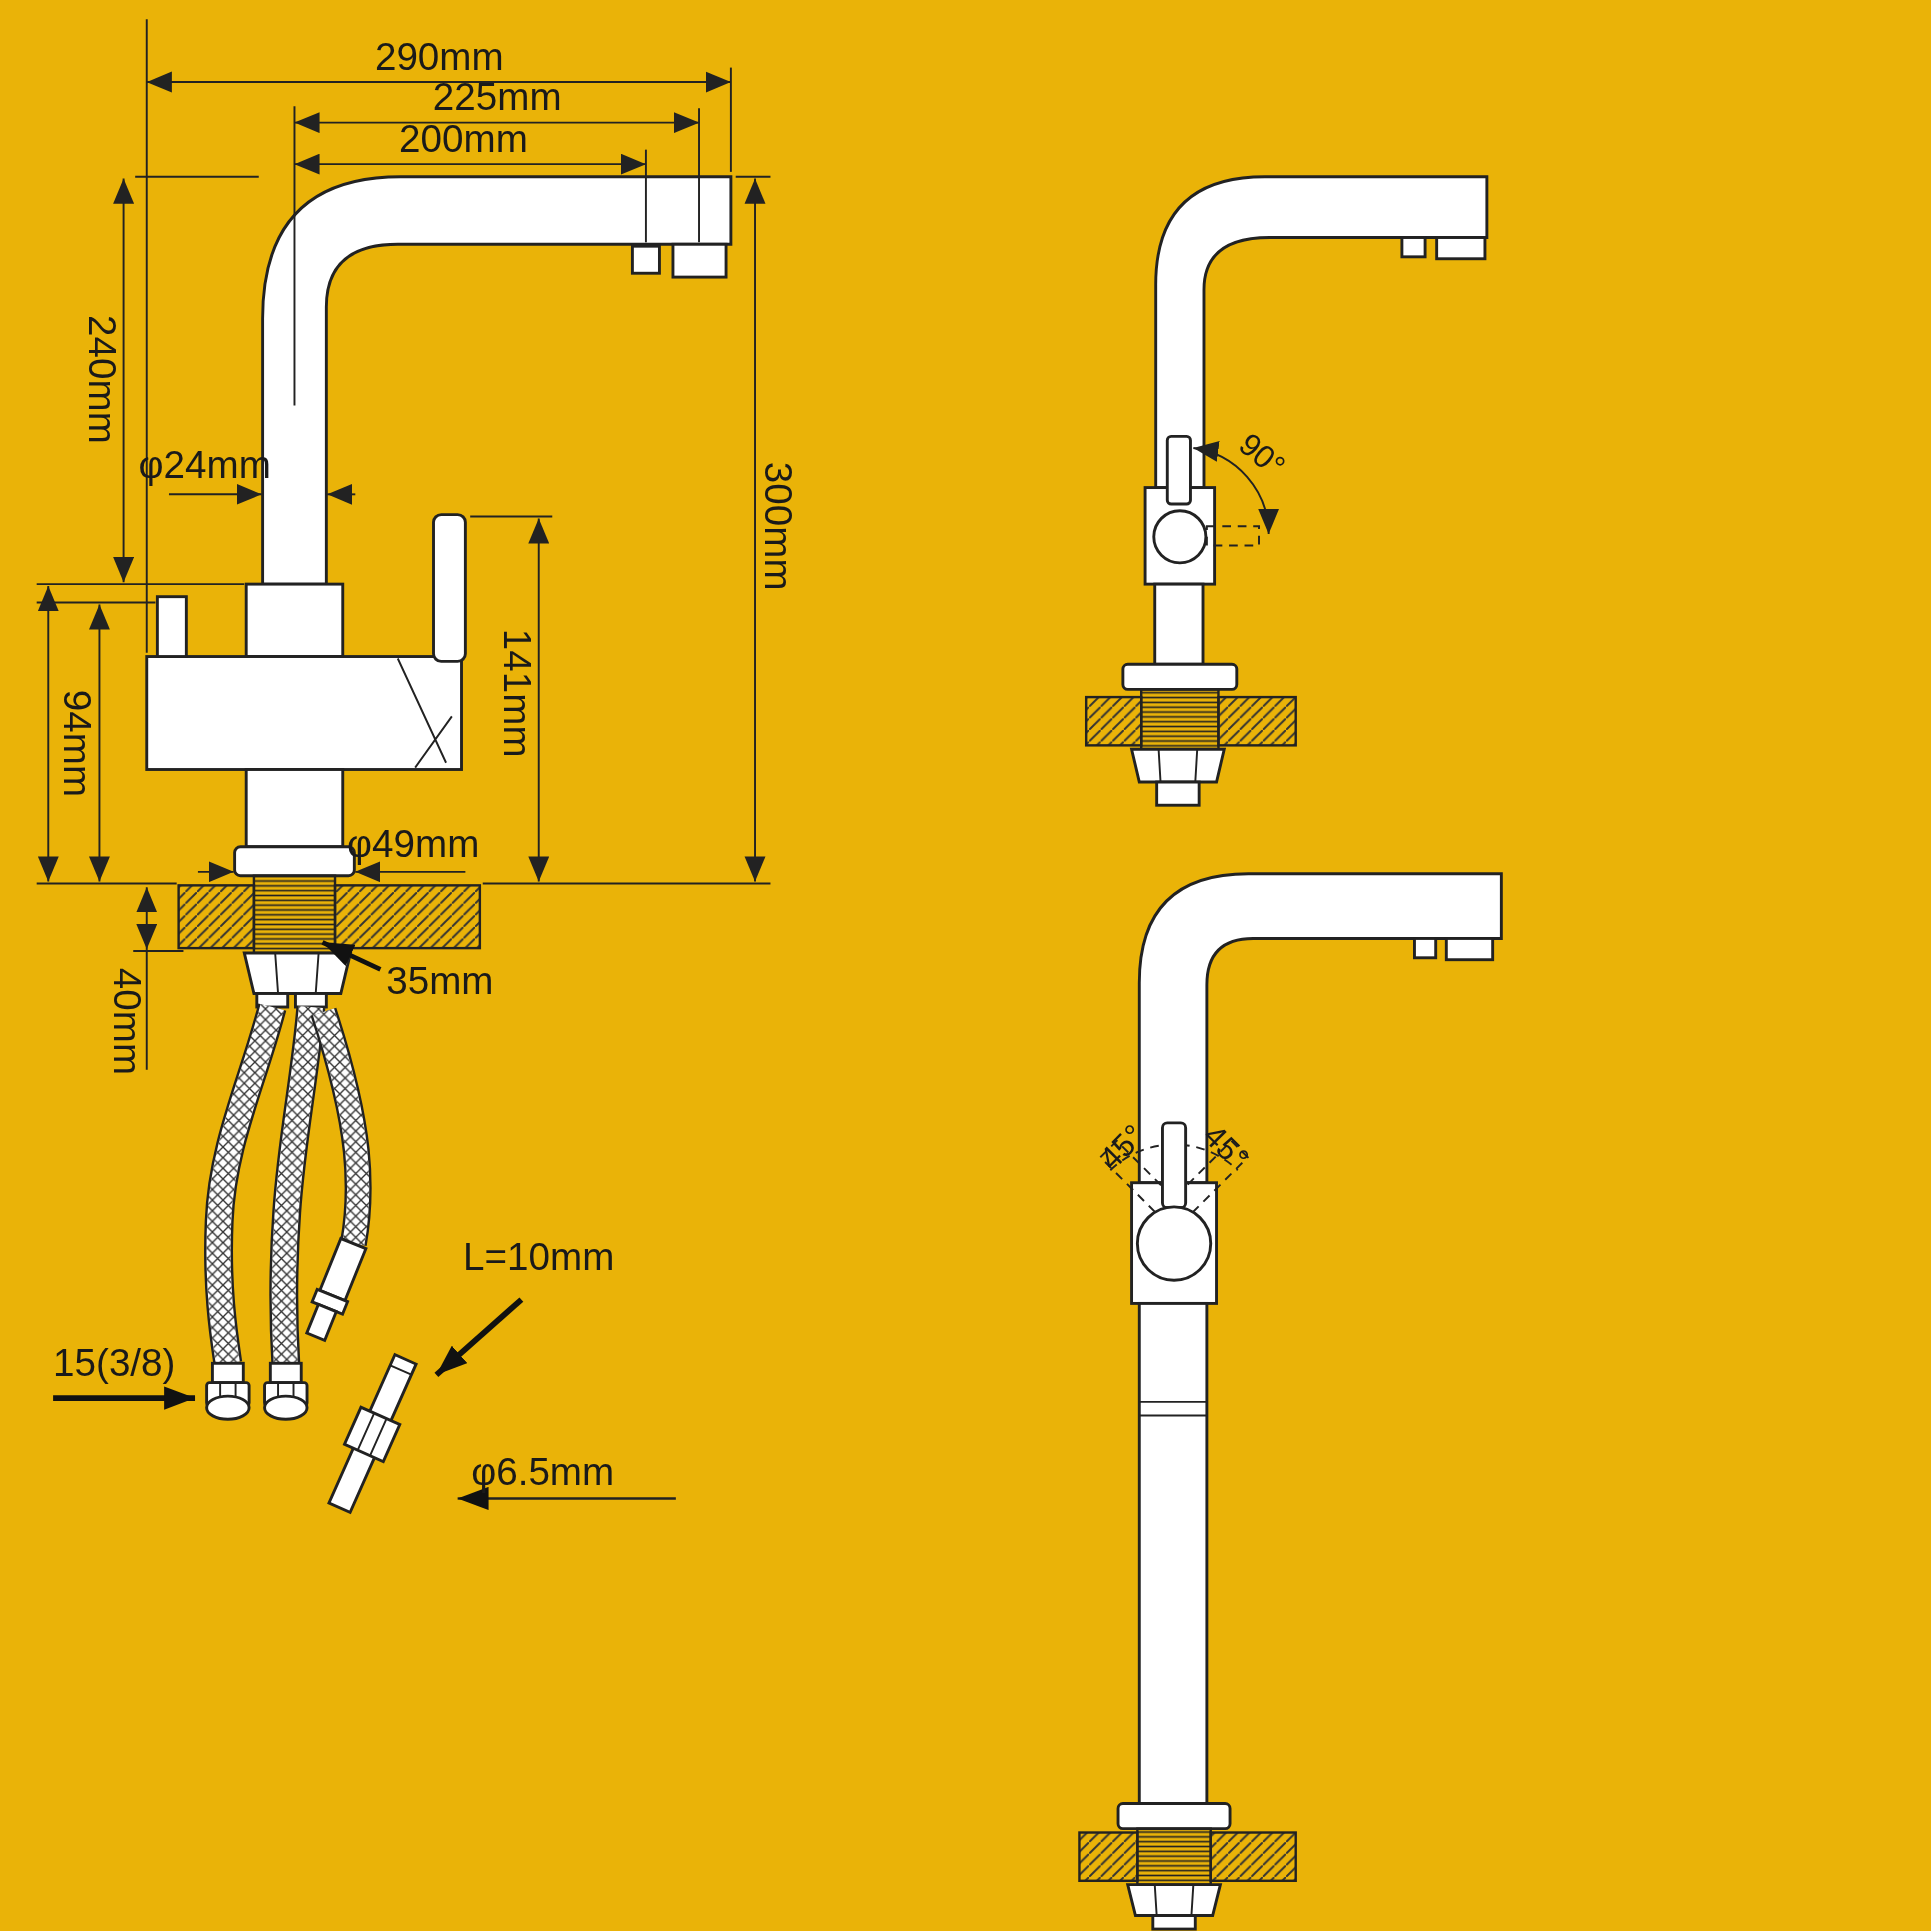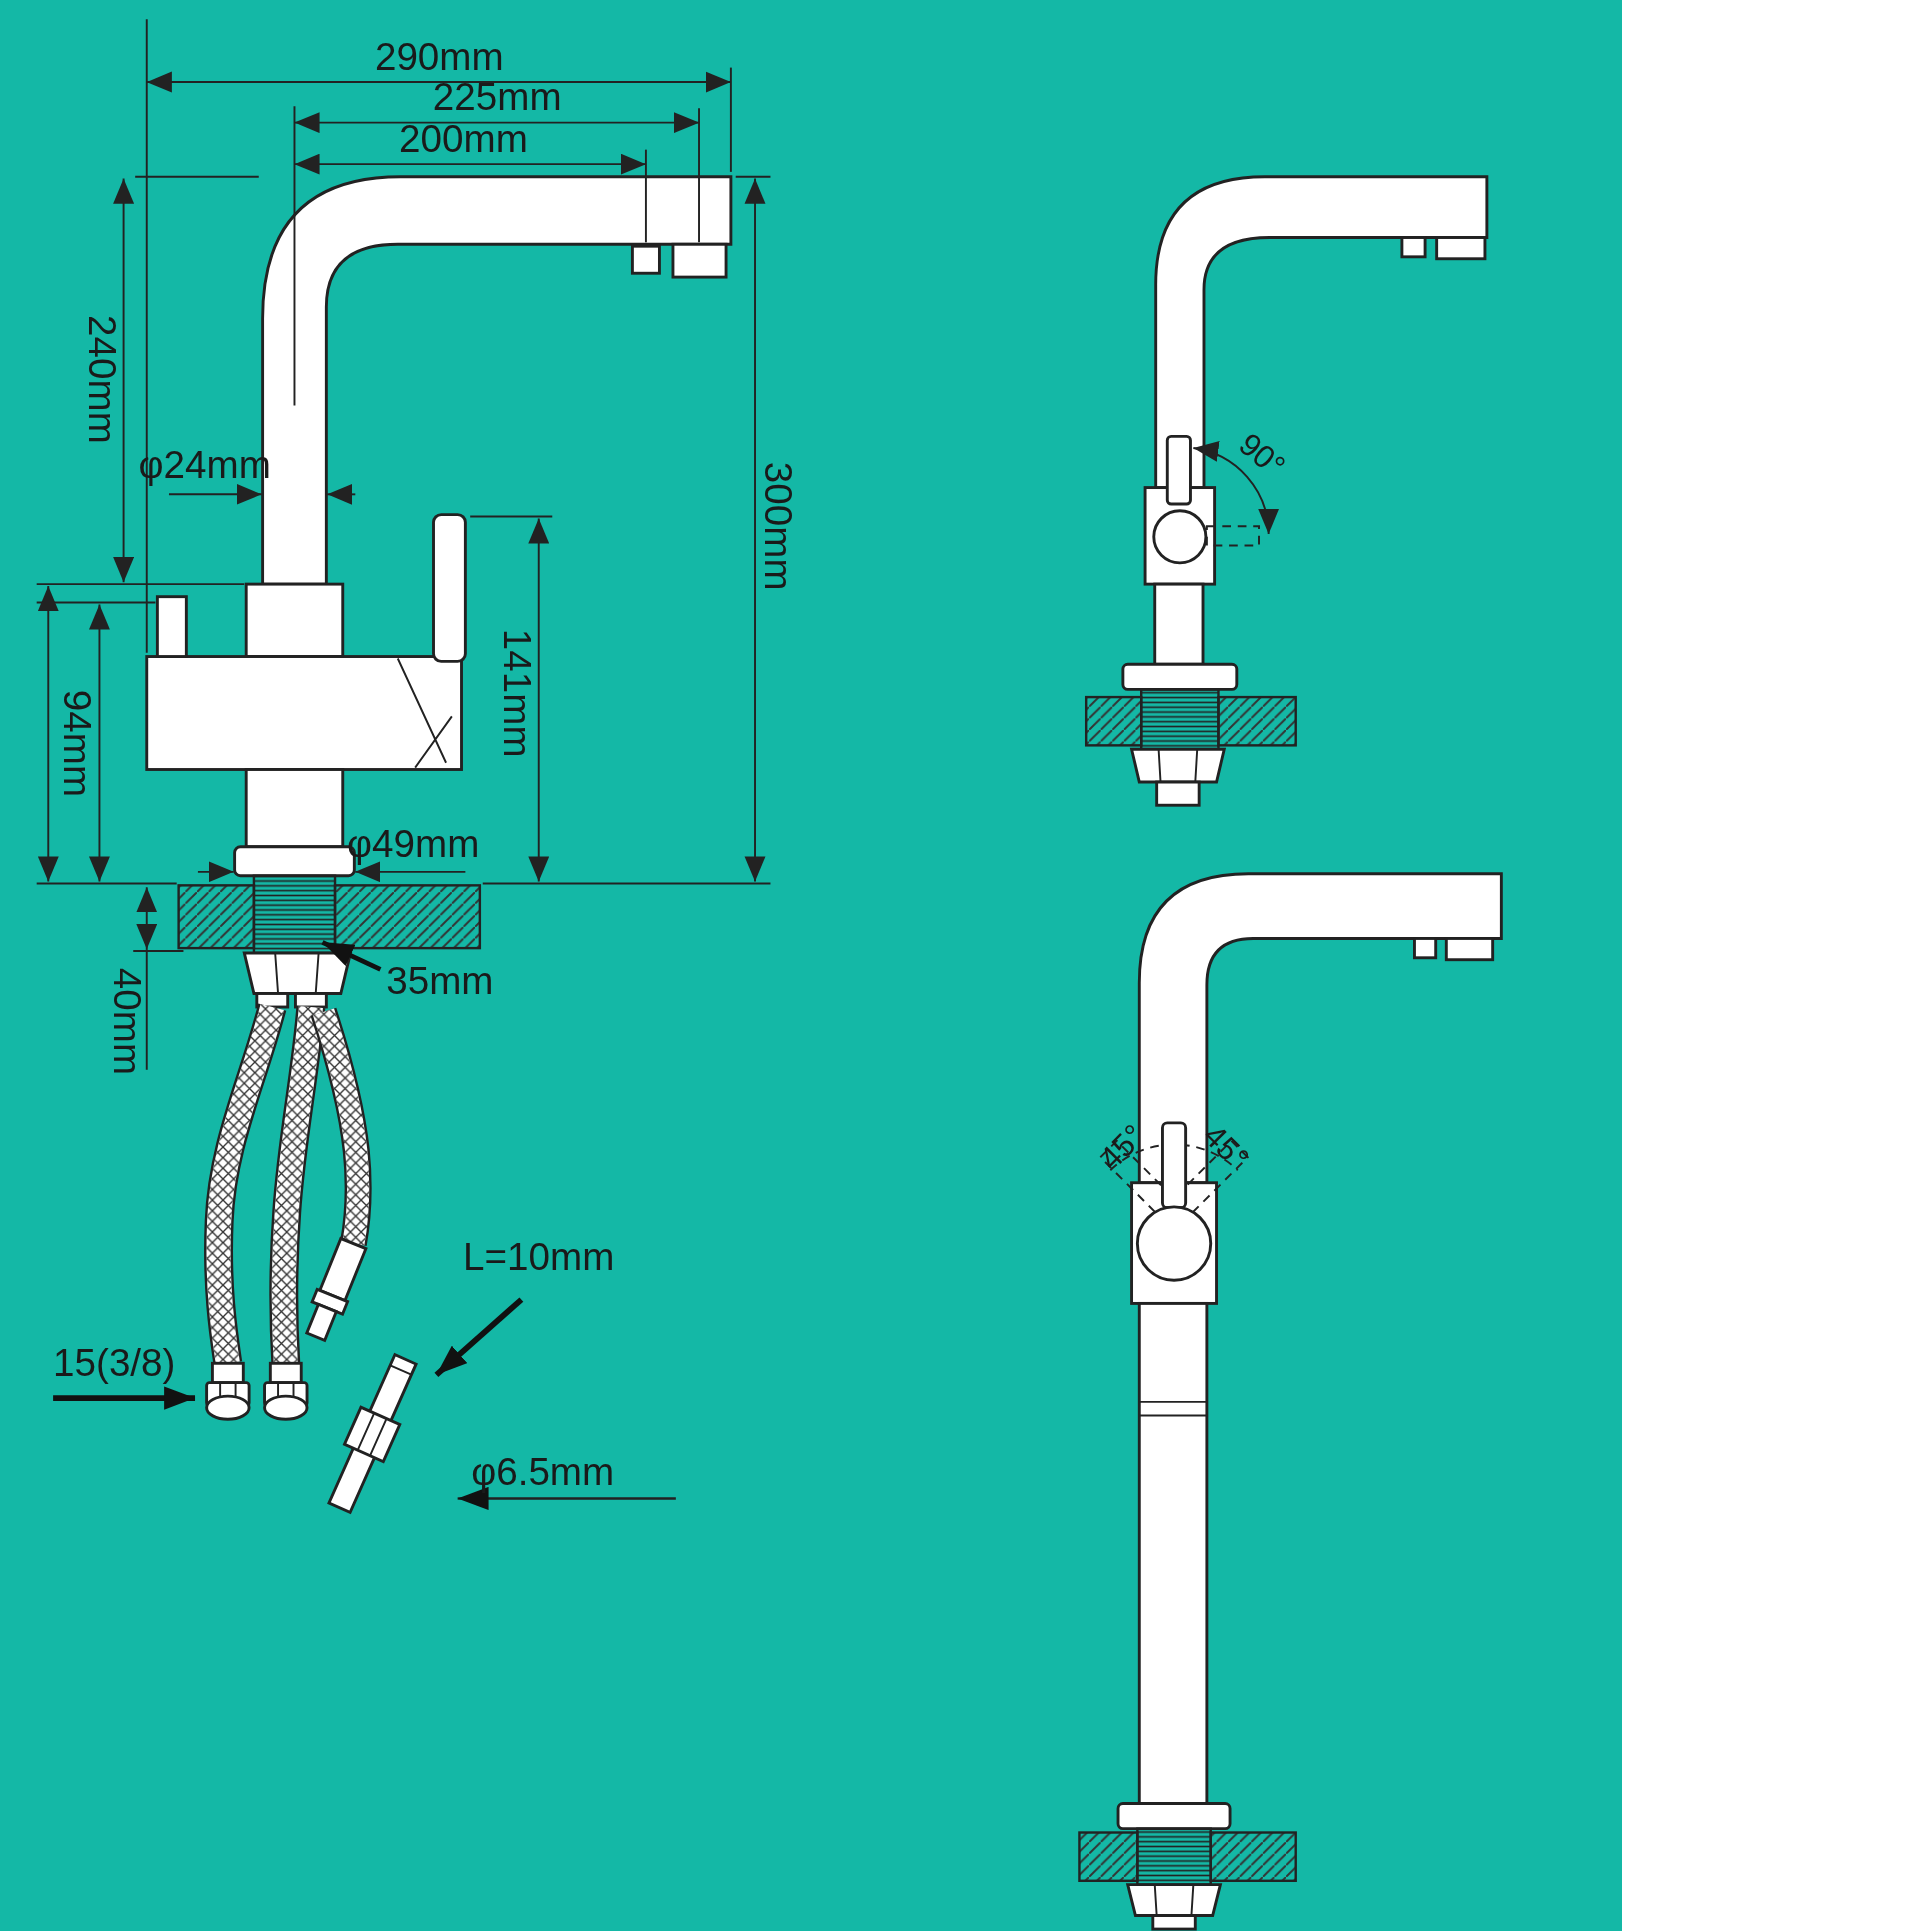"290mm" .stage { background: #14b8a6 -> #eab308; width: 1622px -> 1931px }
